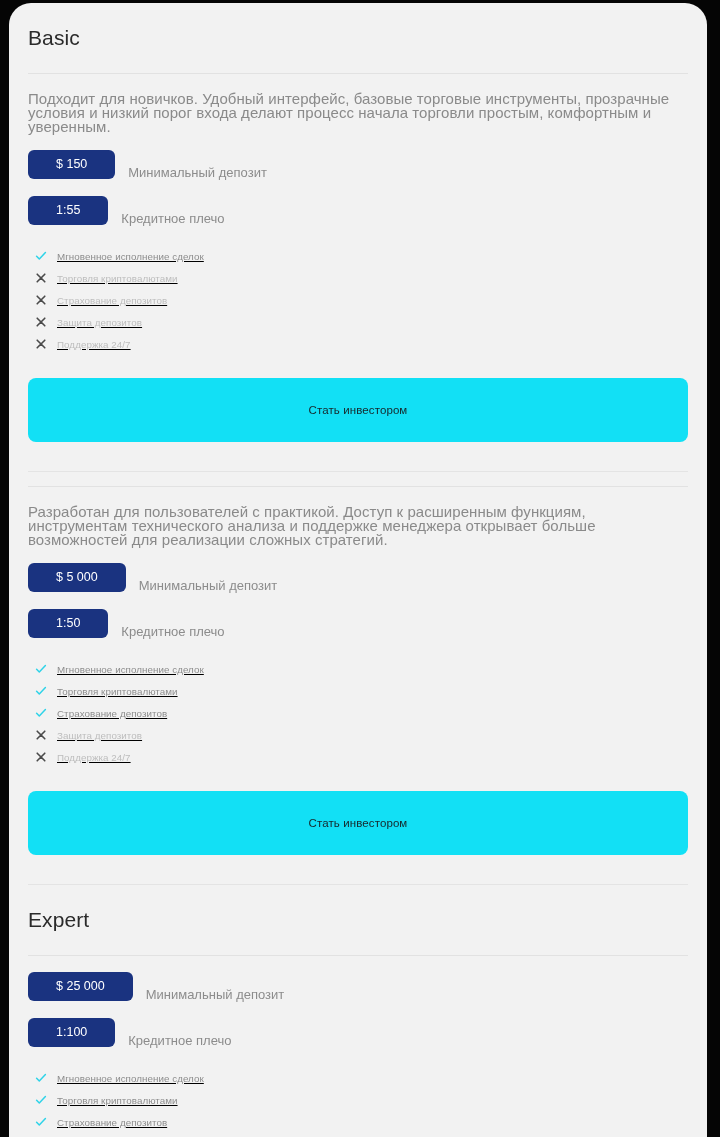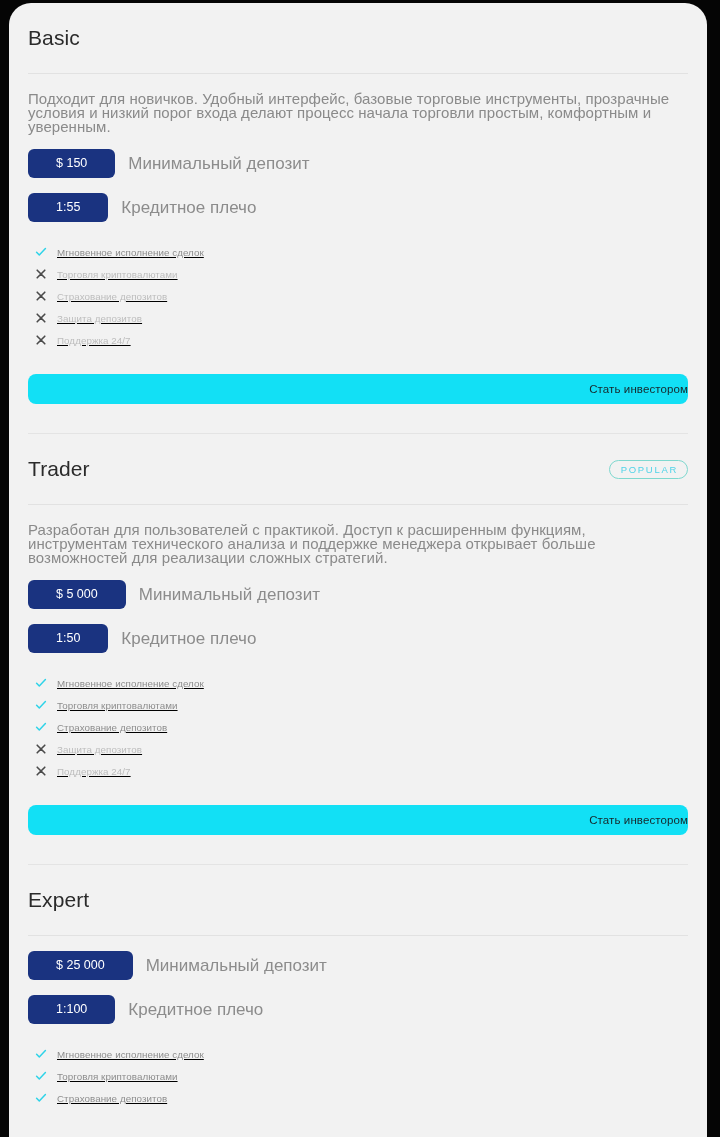"Минимальный депозит" .spec-label { font-size: 17px -> 13px; margin-top: none -> 17px }
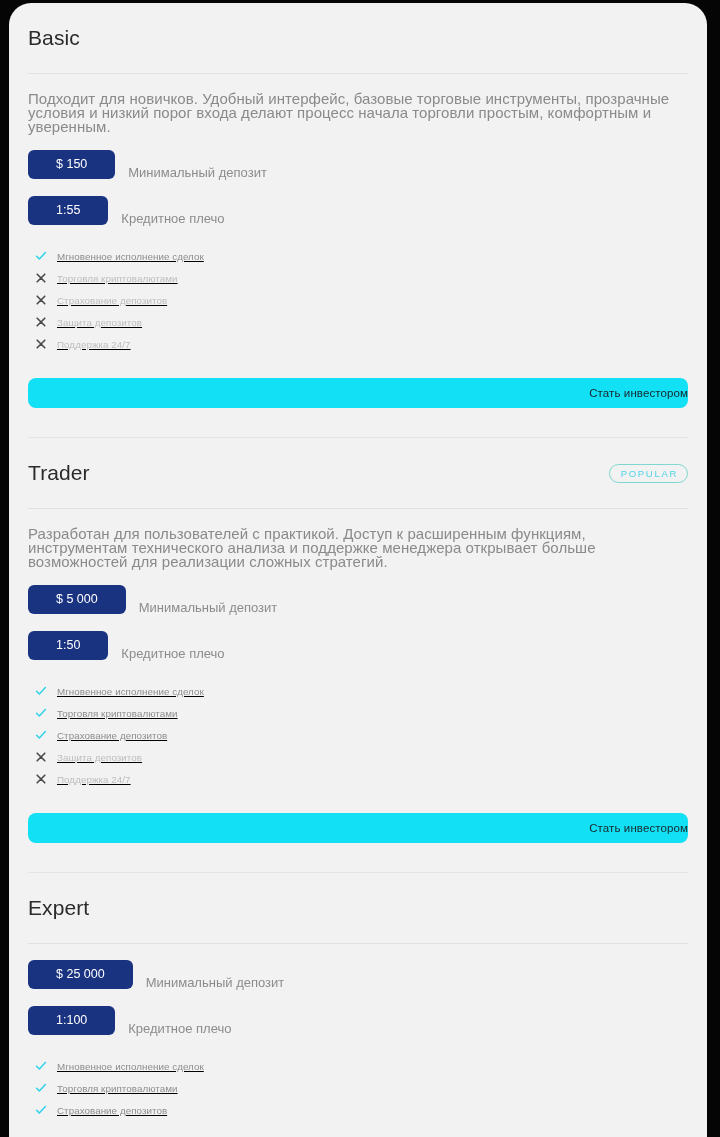"Стать инвестором" .cta-button { padding: 8px 0 -> 25px 0; text-align: right -> center }
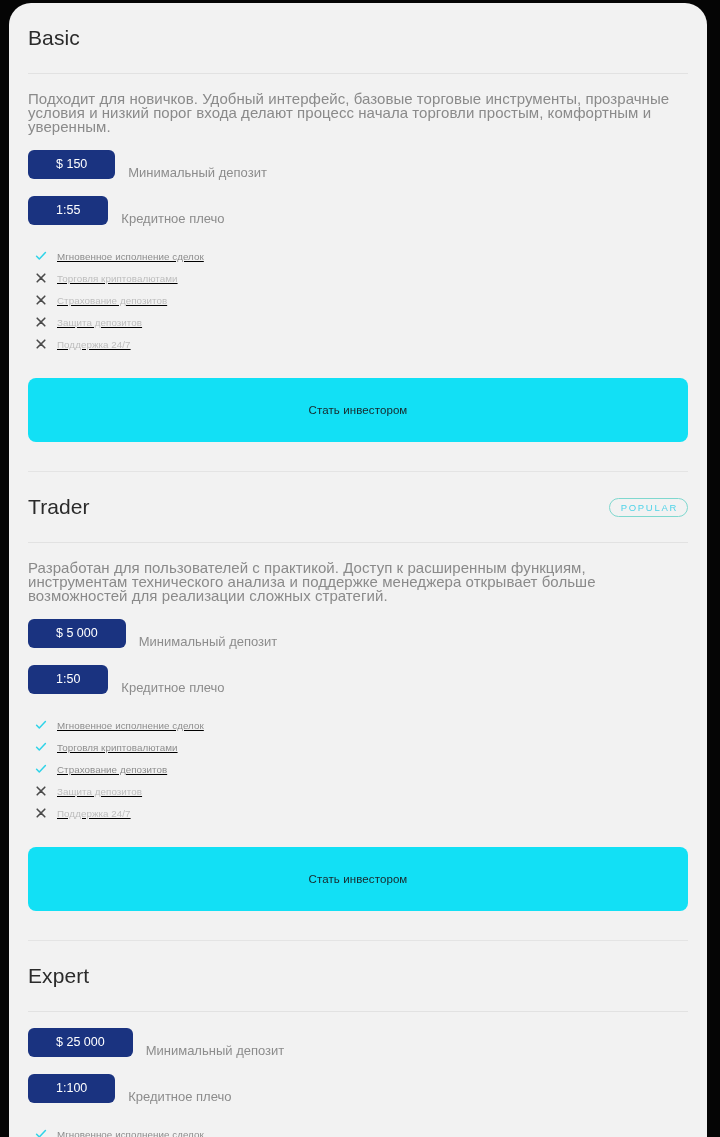"Trader" div.plan-header { html: <div> <h2>Trader</h2> <span>POPULAR</span> </div> -> none }
